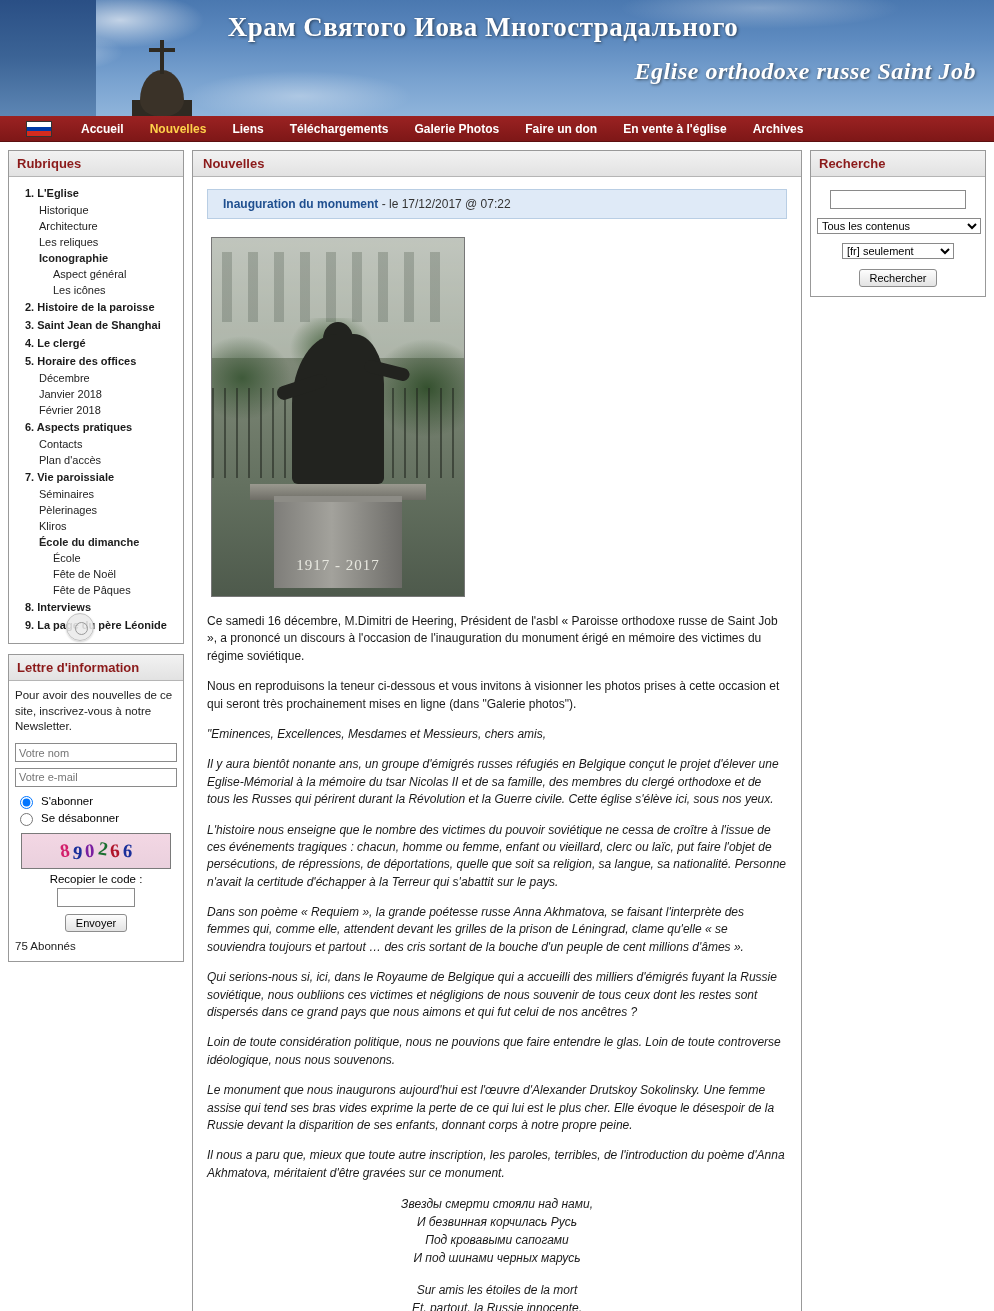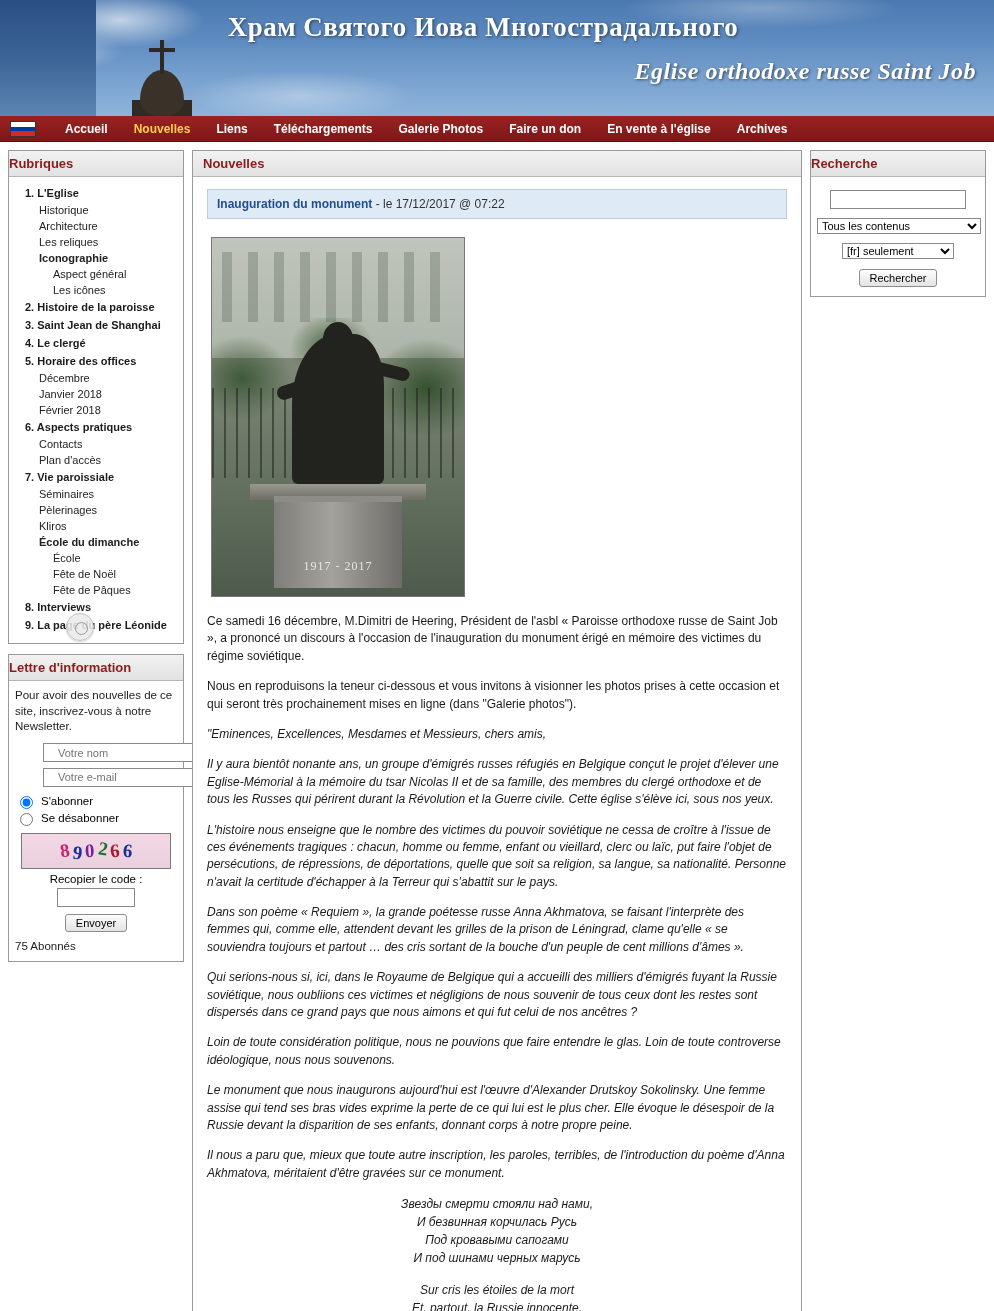"Accueil" .nav { padding-left: 10px -> 26px }
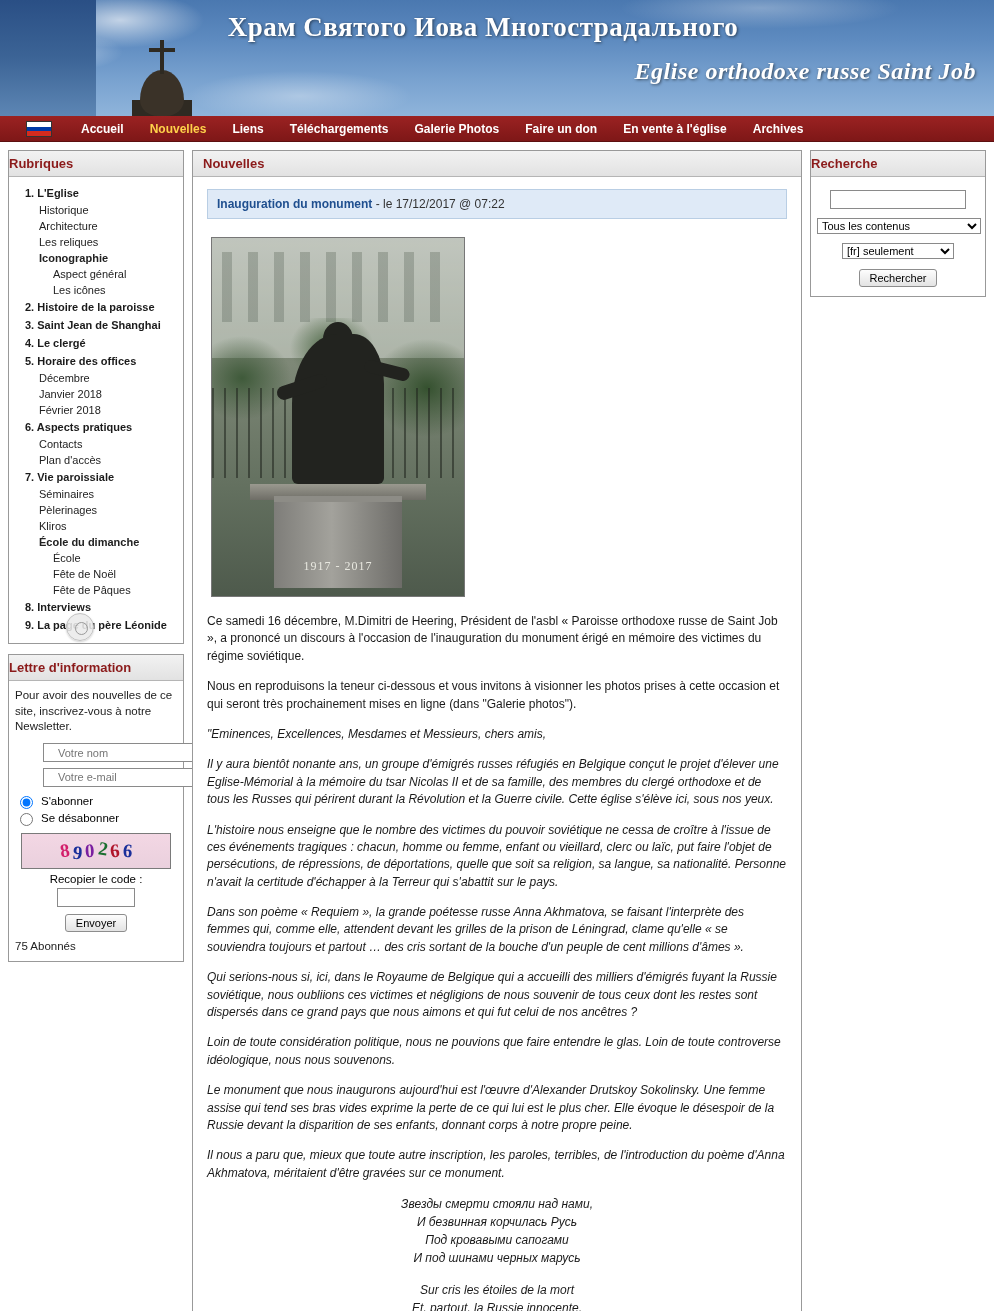"Rubriques" .panel-title { padding: 5px 0 -> 5px 8px }
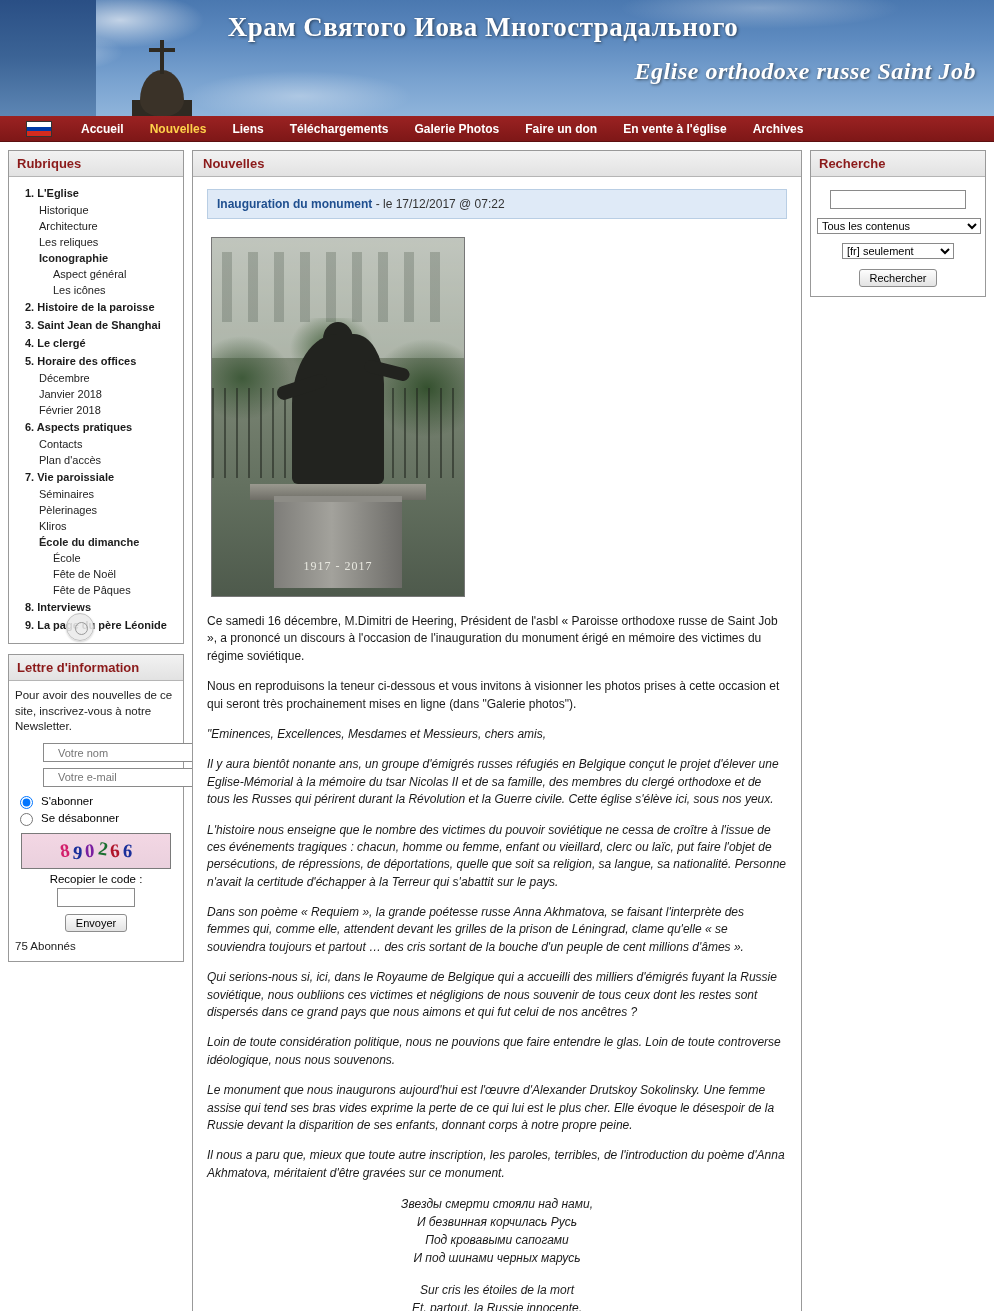"Inauguration du monument - le" .article-head { padding: 7px 9px -> 7px 15px }
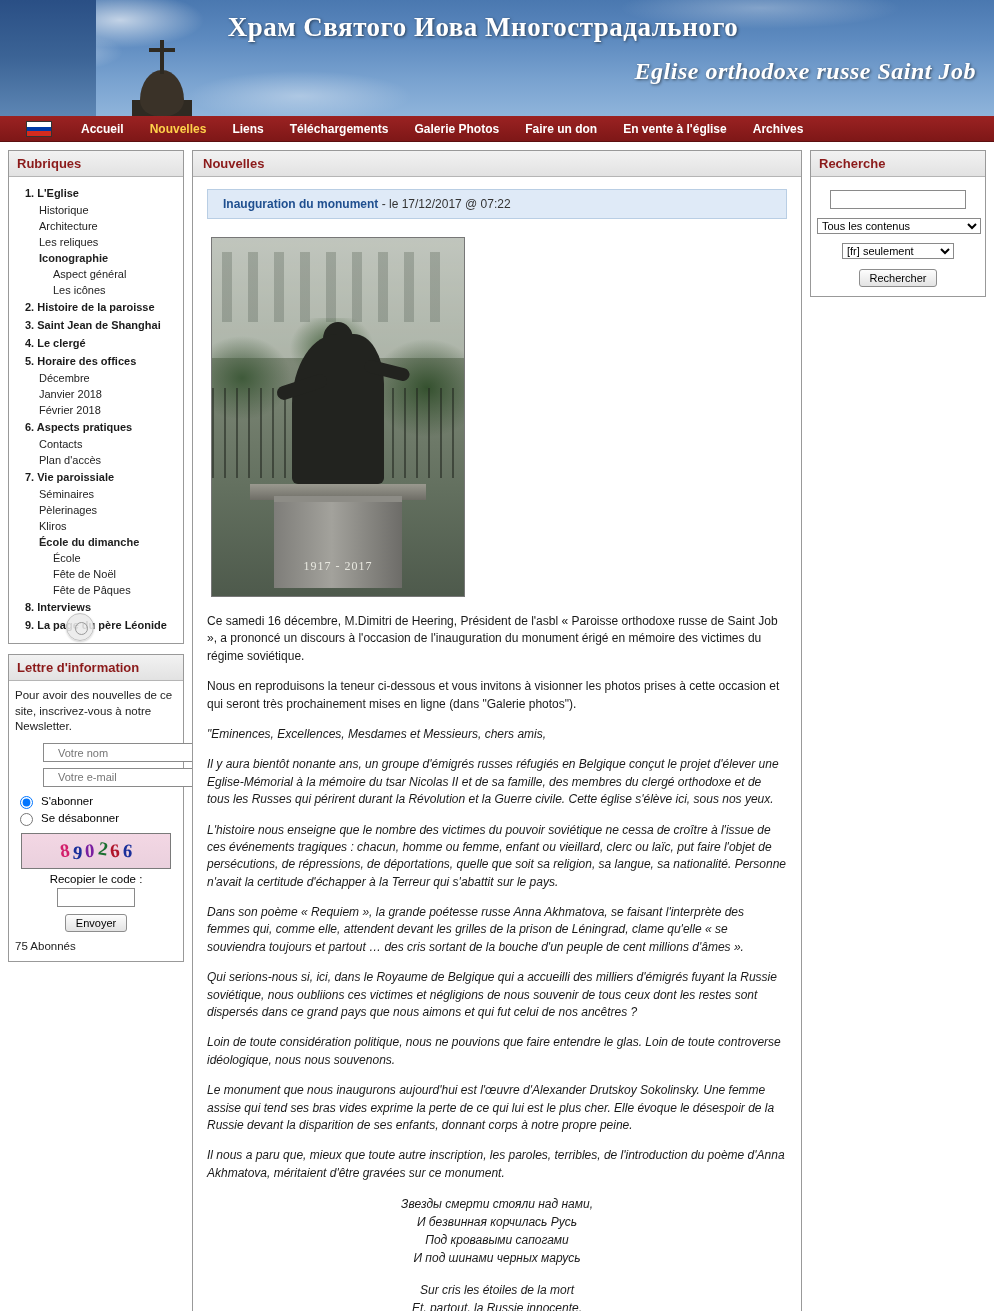"1917 - 2017" .photo .plaque { font-size: 12px -> 15px }
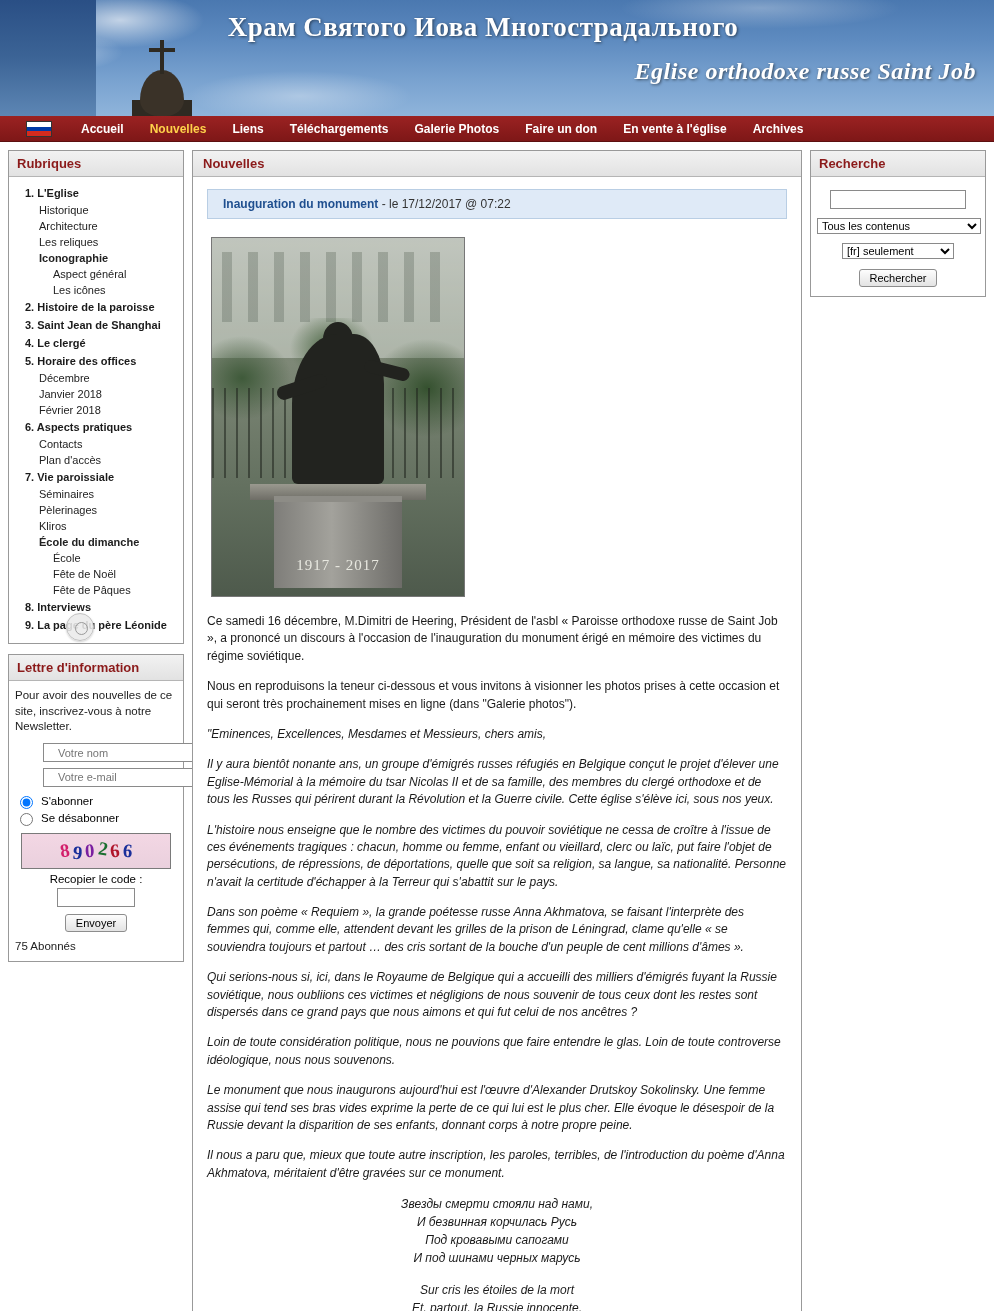"Votre nom" .nl-input { margin-left: 28px -> none; padding: 1px 14px -> 1px 3px }
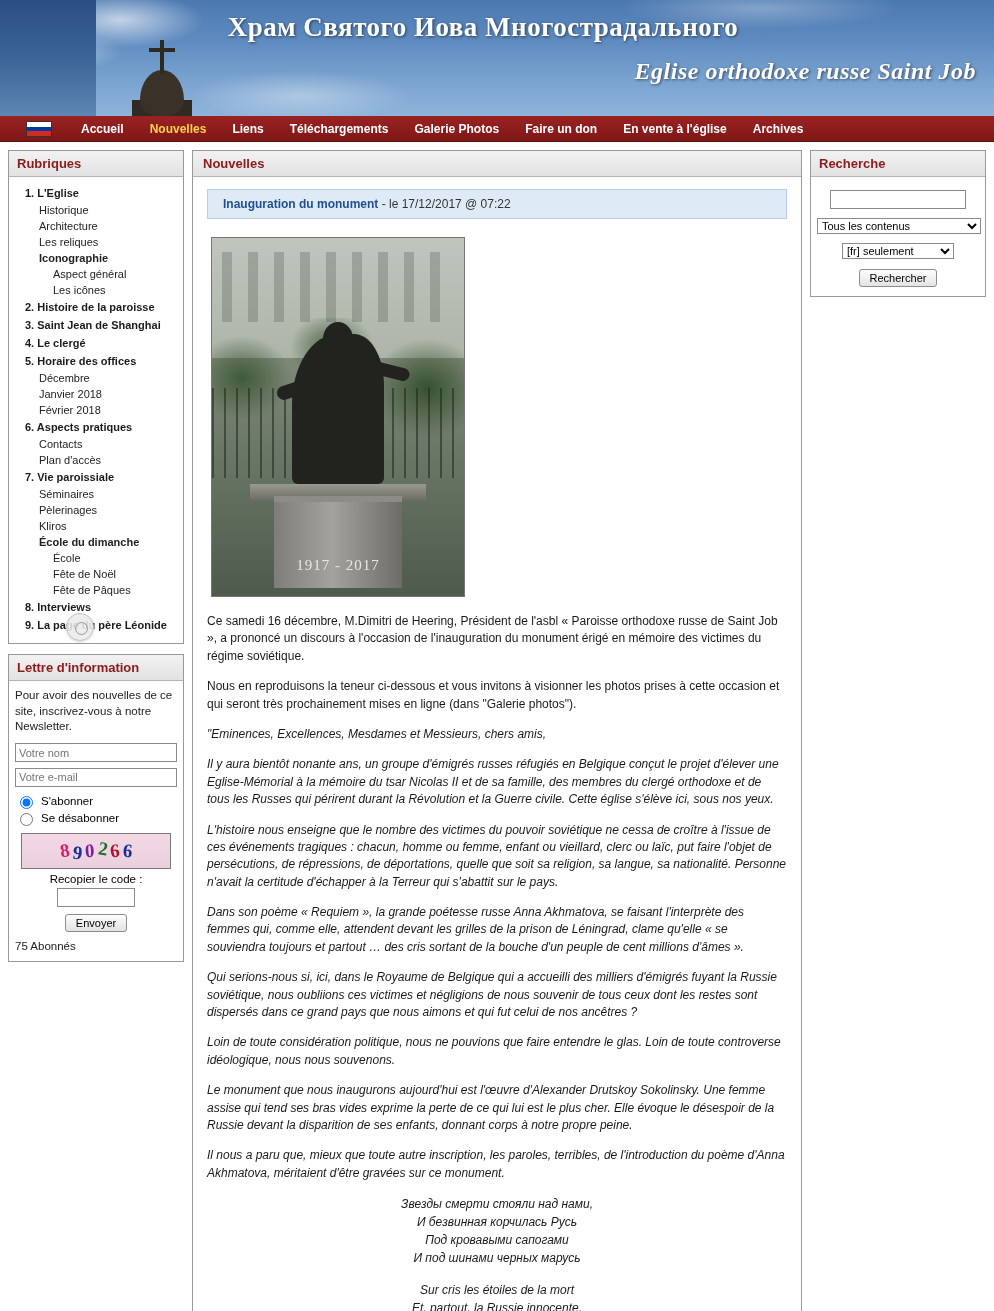"Sur cris les étoiles de" div { text: cris -> amis }
